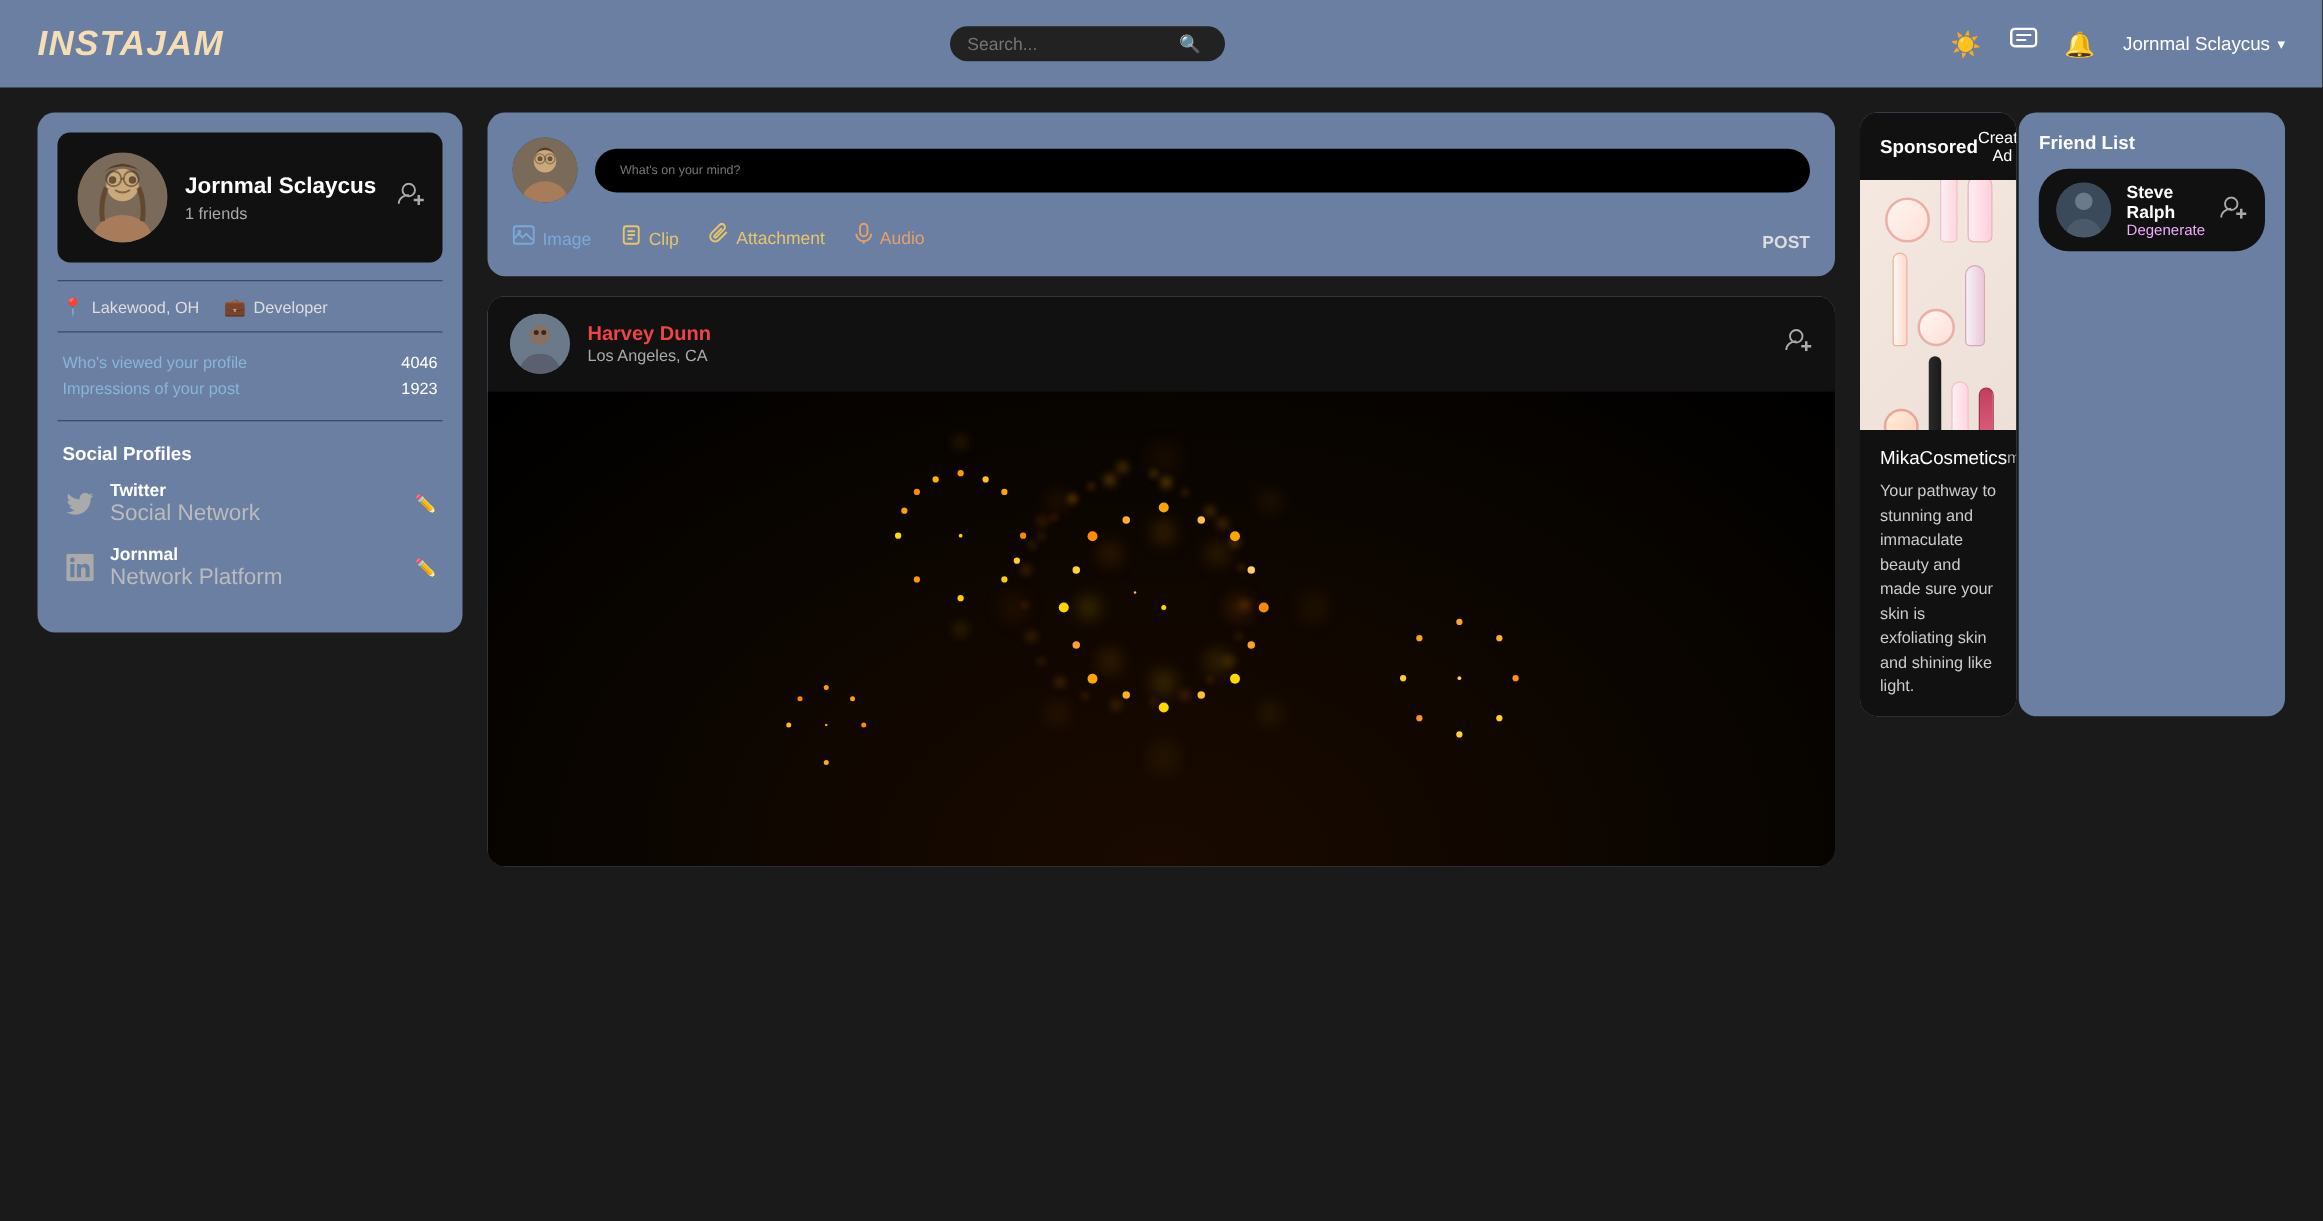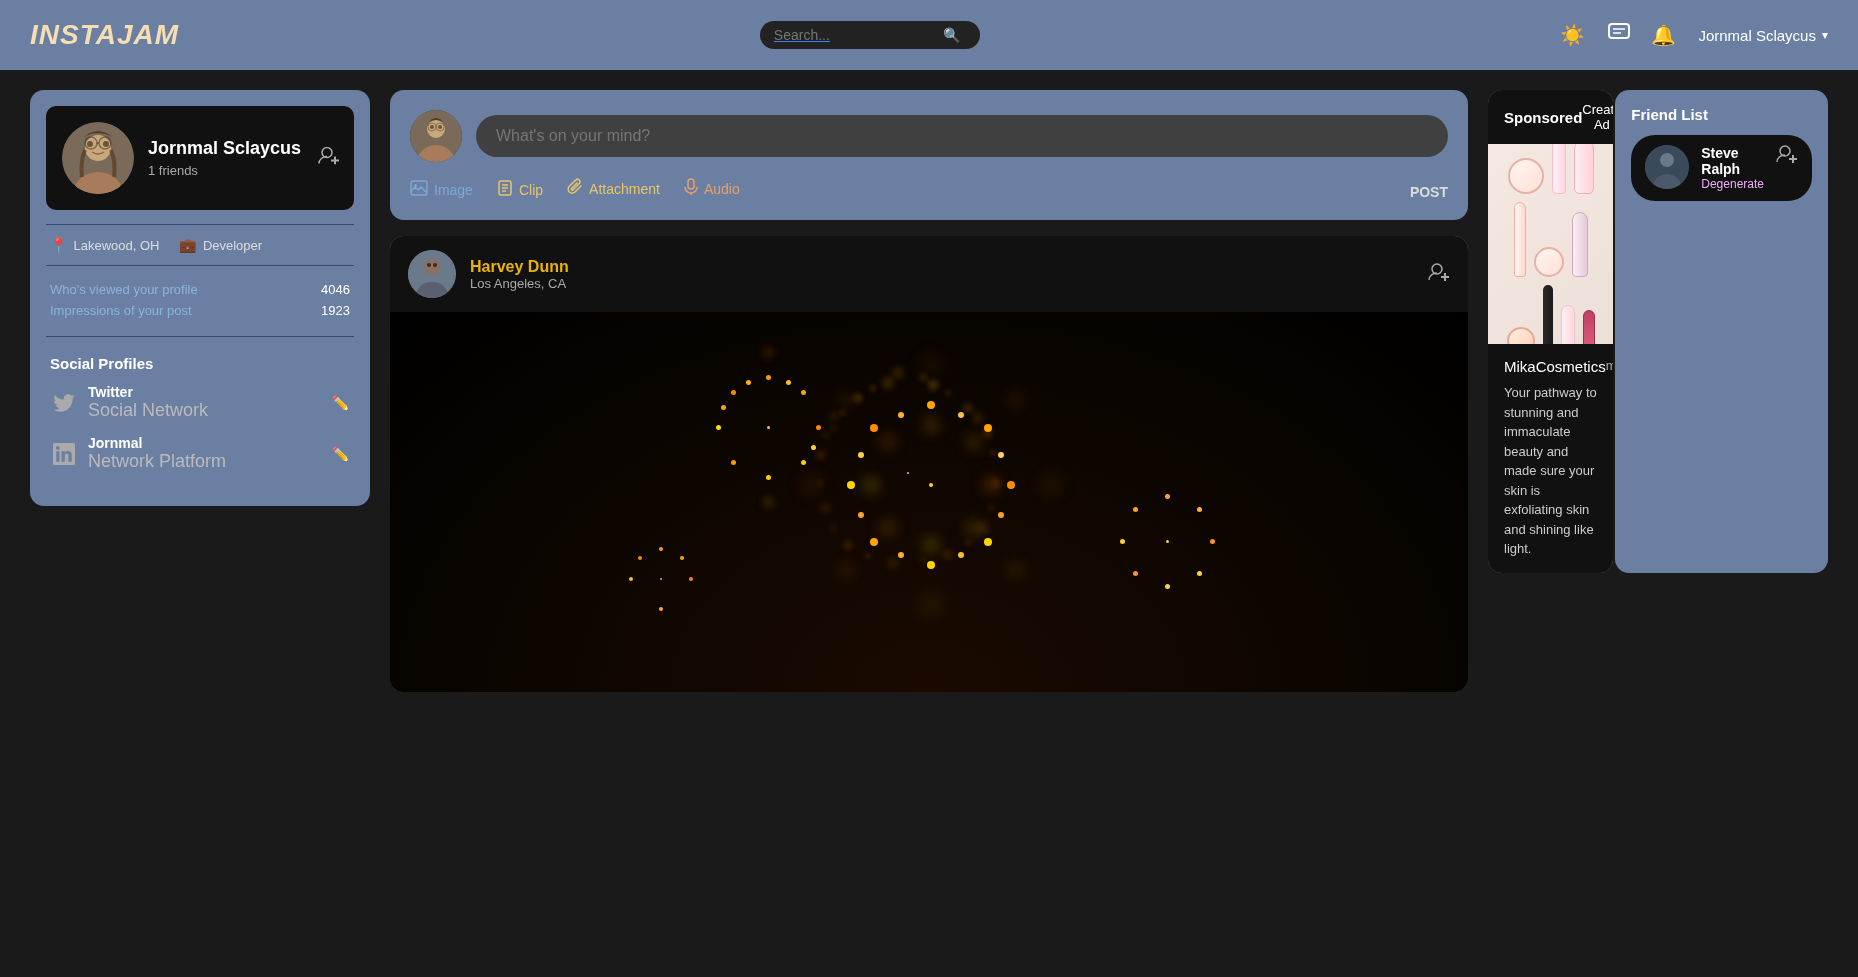"Search..." .search-bar input { color: #3b82f6 -> #ffffff; text-decoration: underline -> none }
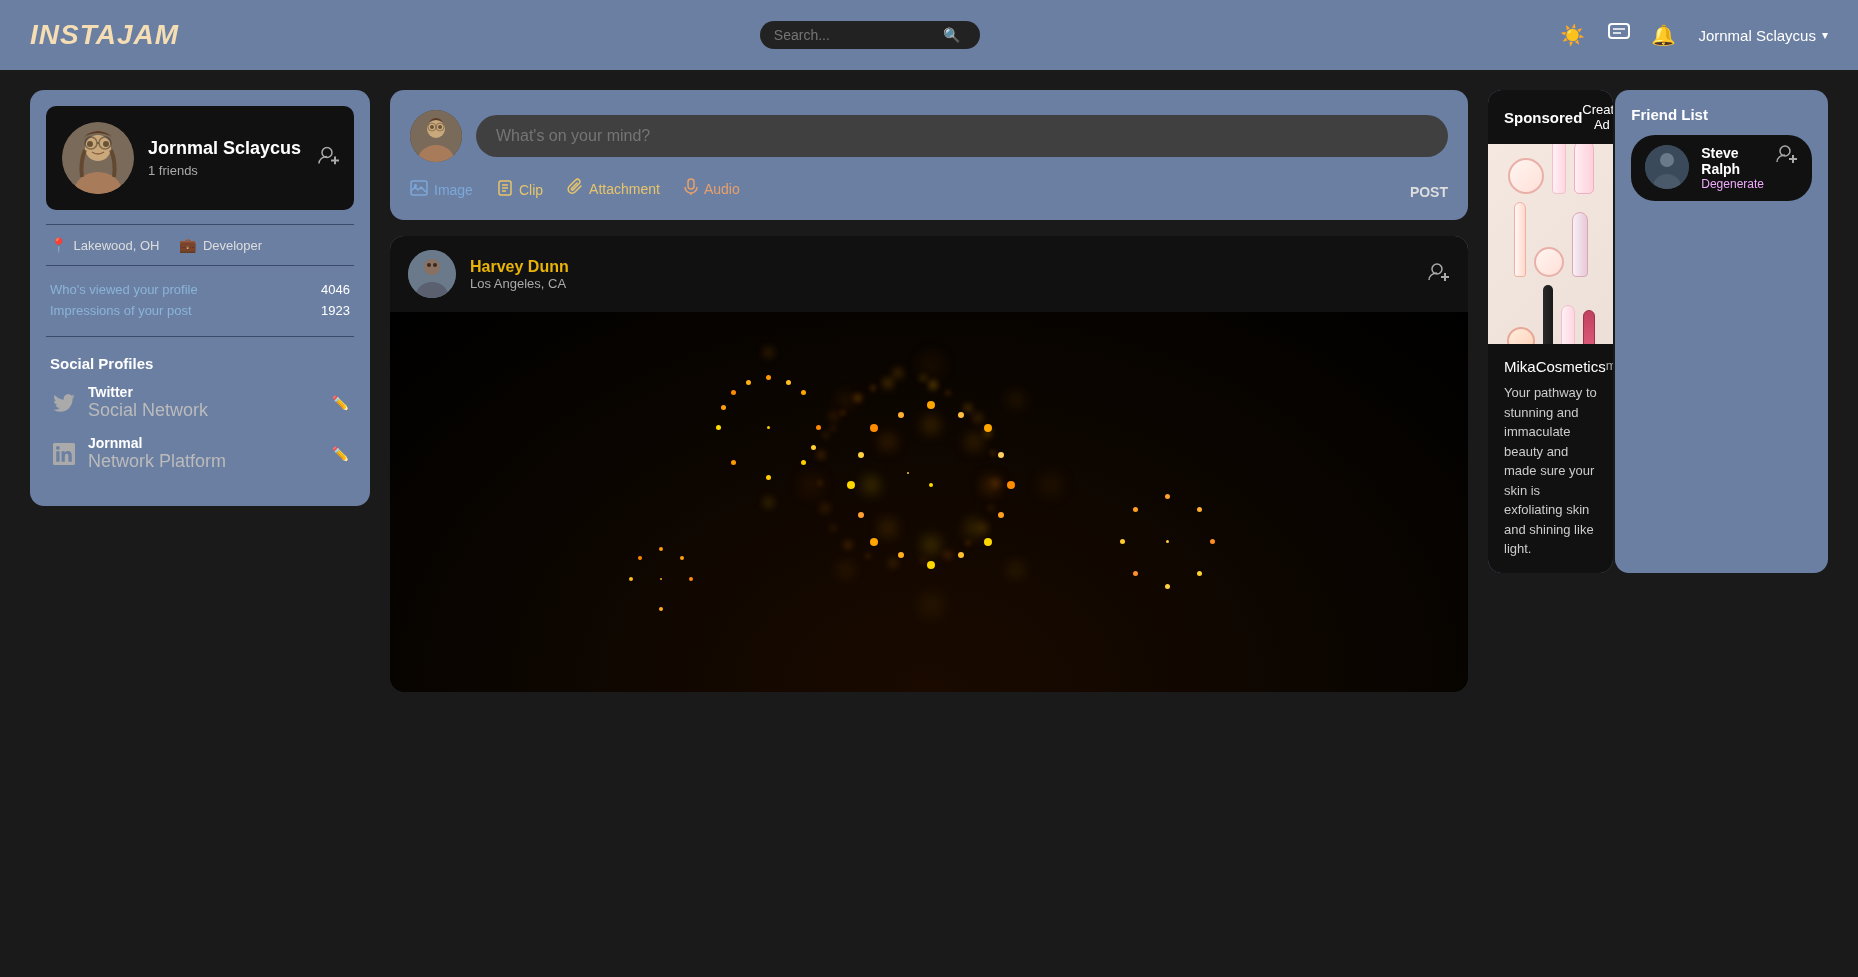"What's on your mind?" .post-input { background: #404040 -> #000000; font-size: 16px -> 10px }
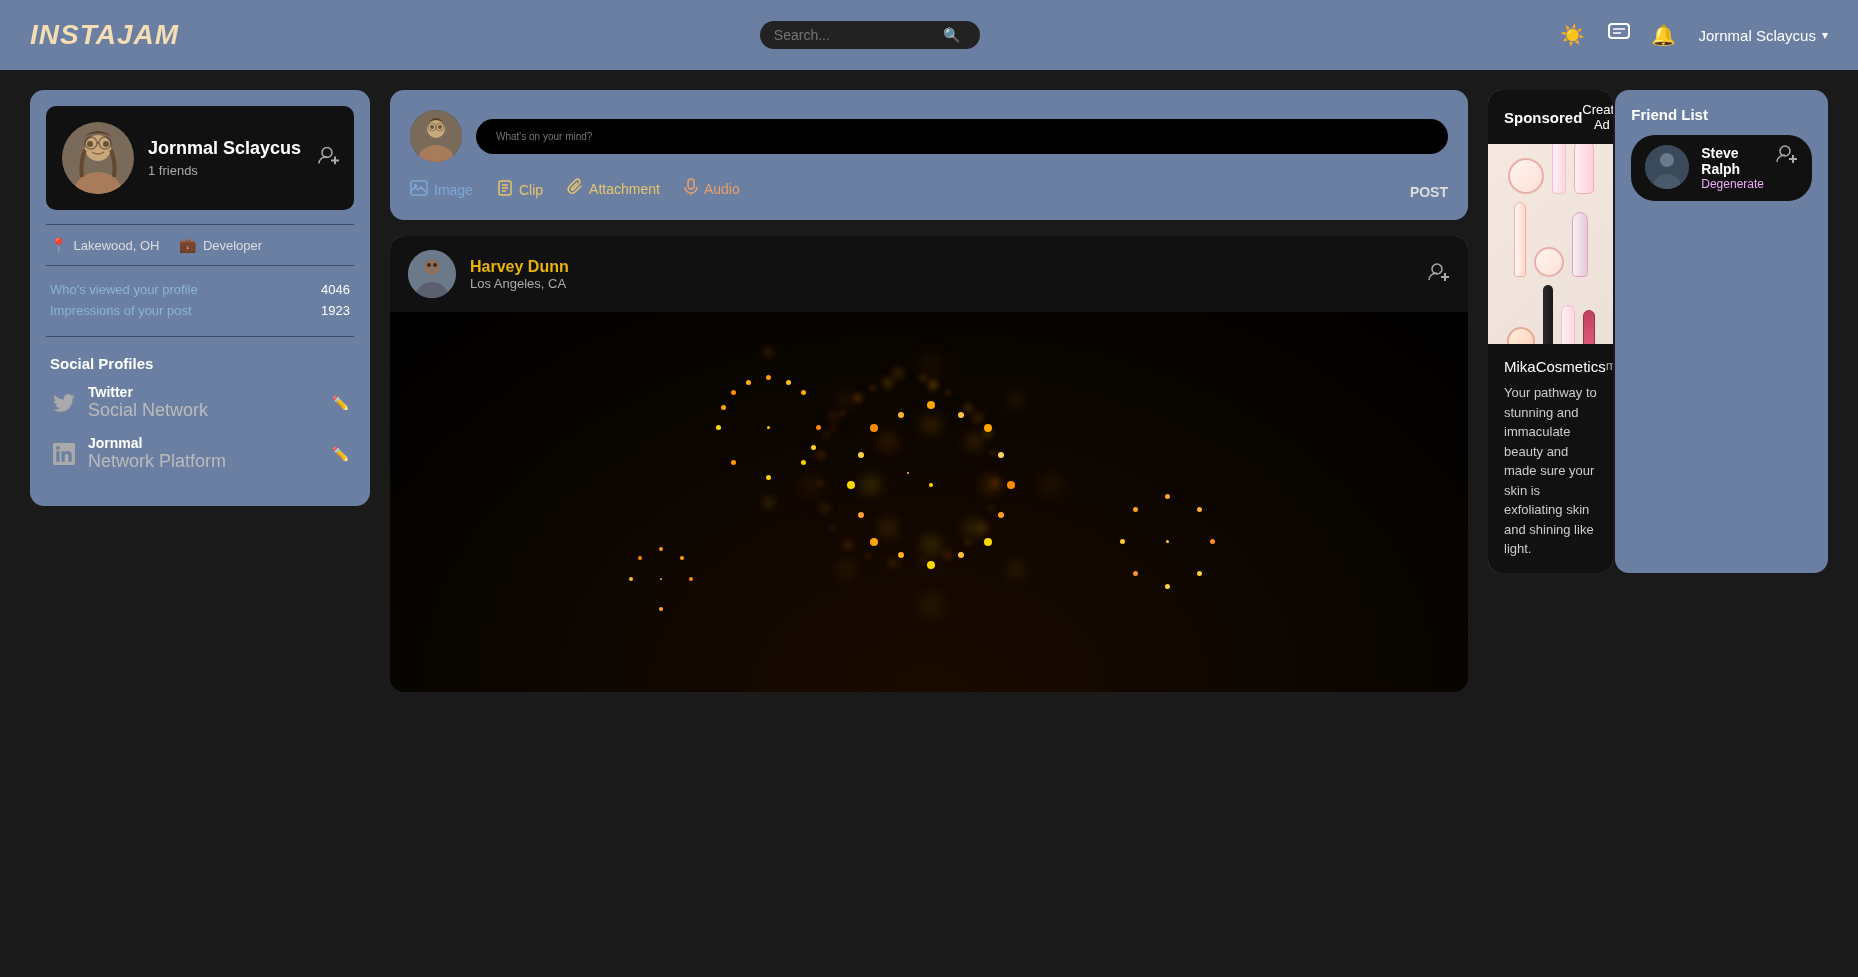"Steve Ralph" .friend-item { align-items: flex-start -> center }
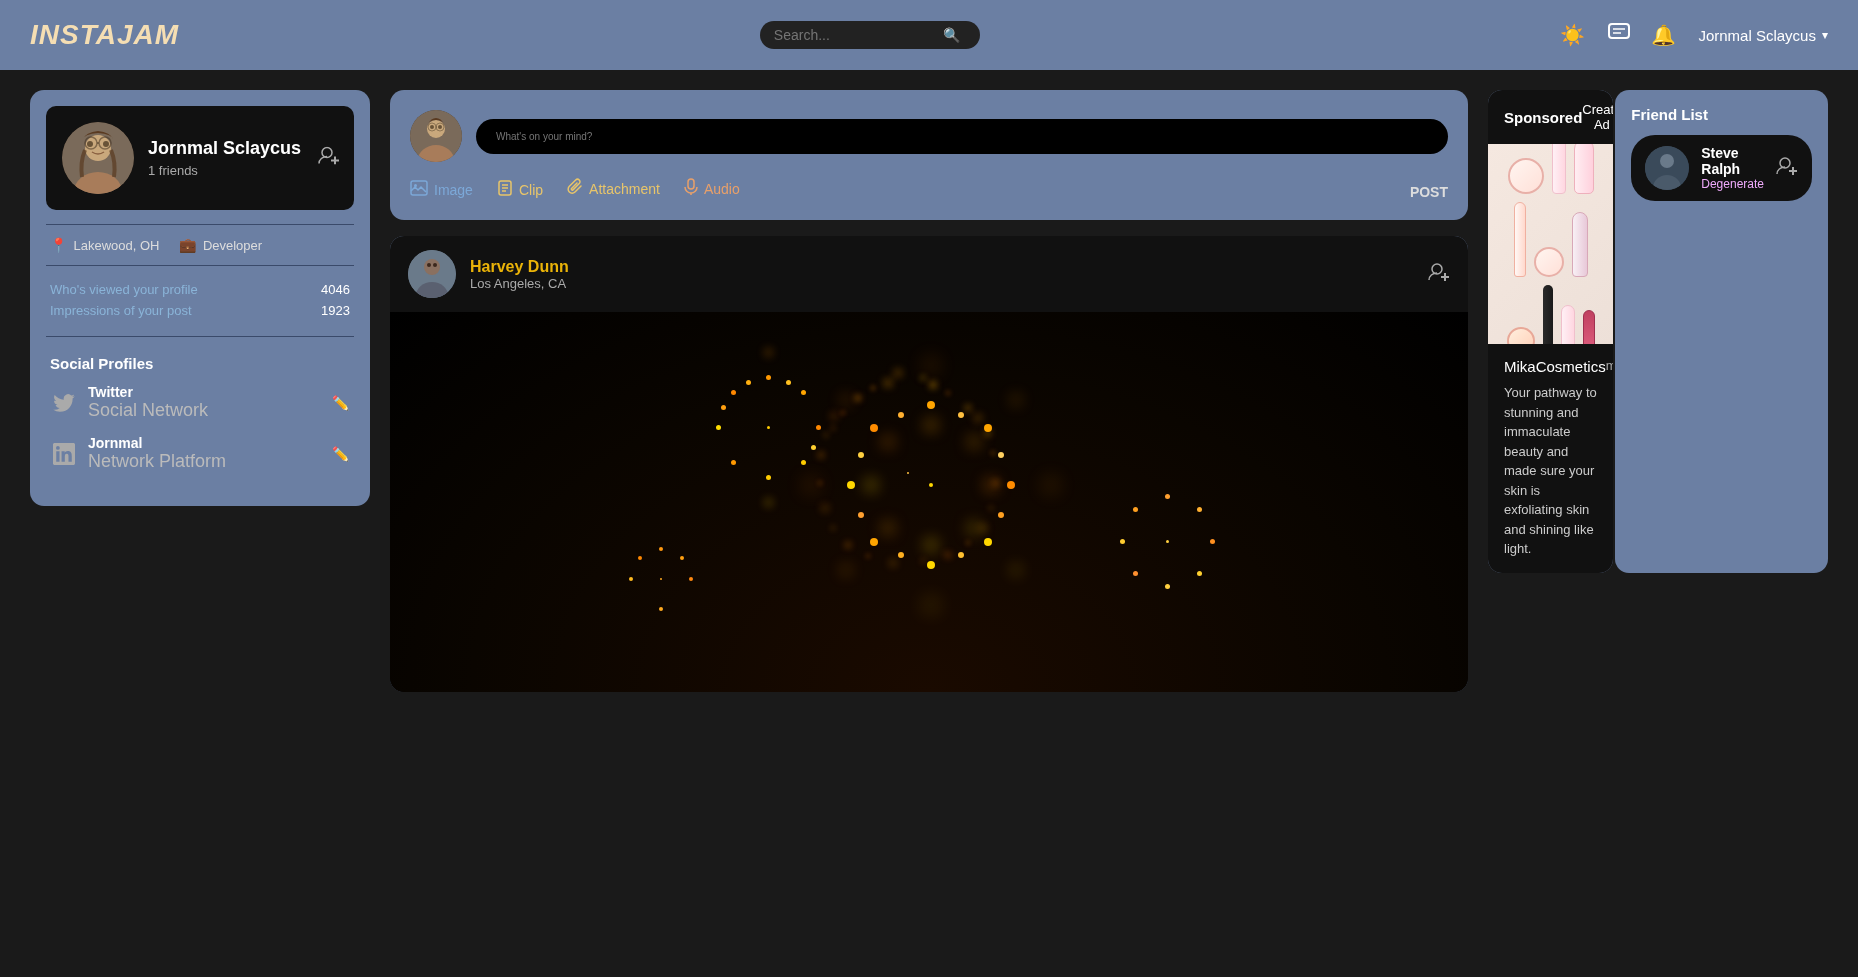"Harvey Dunn" .feed-user-name { color: #eab308 -> #ef4444 }
